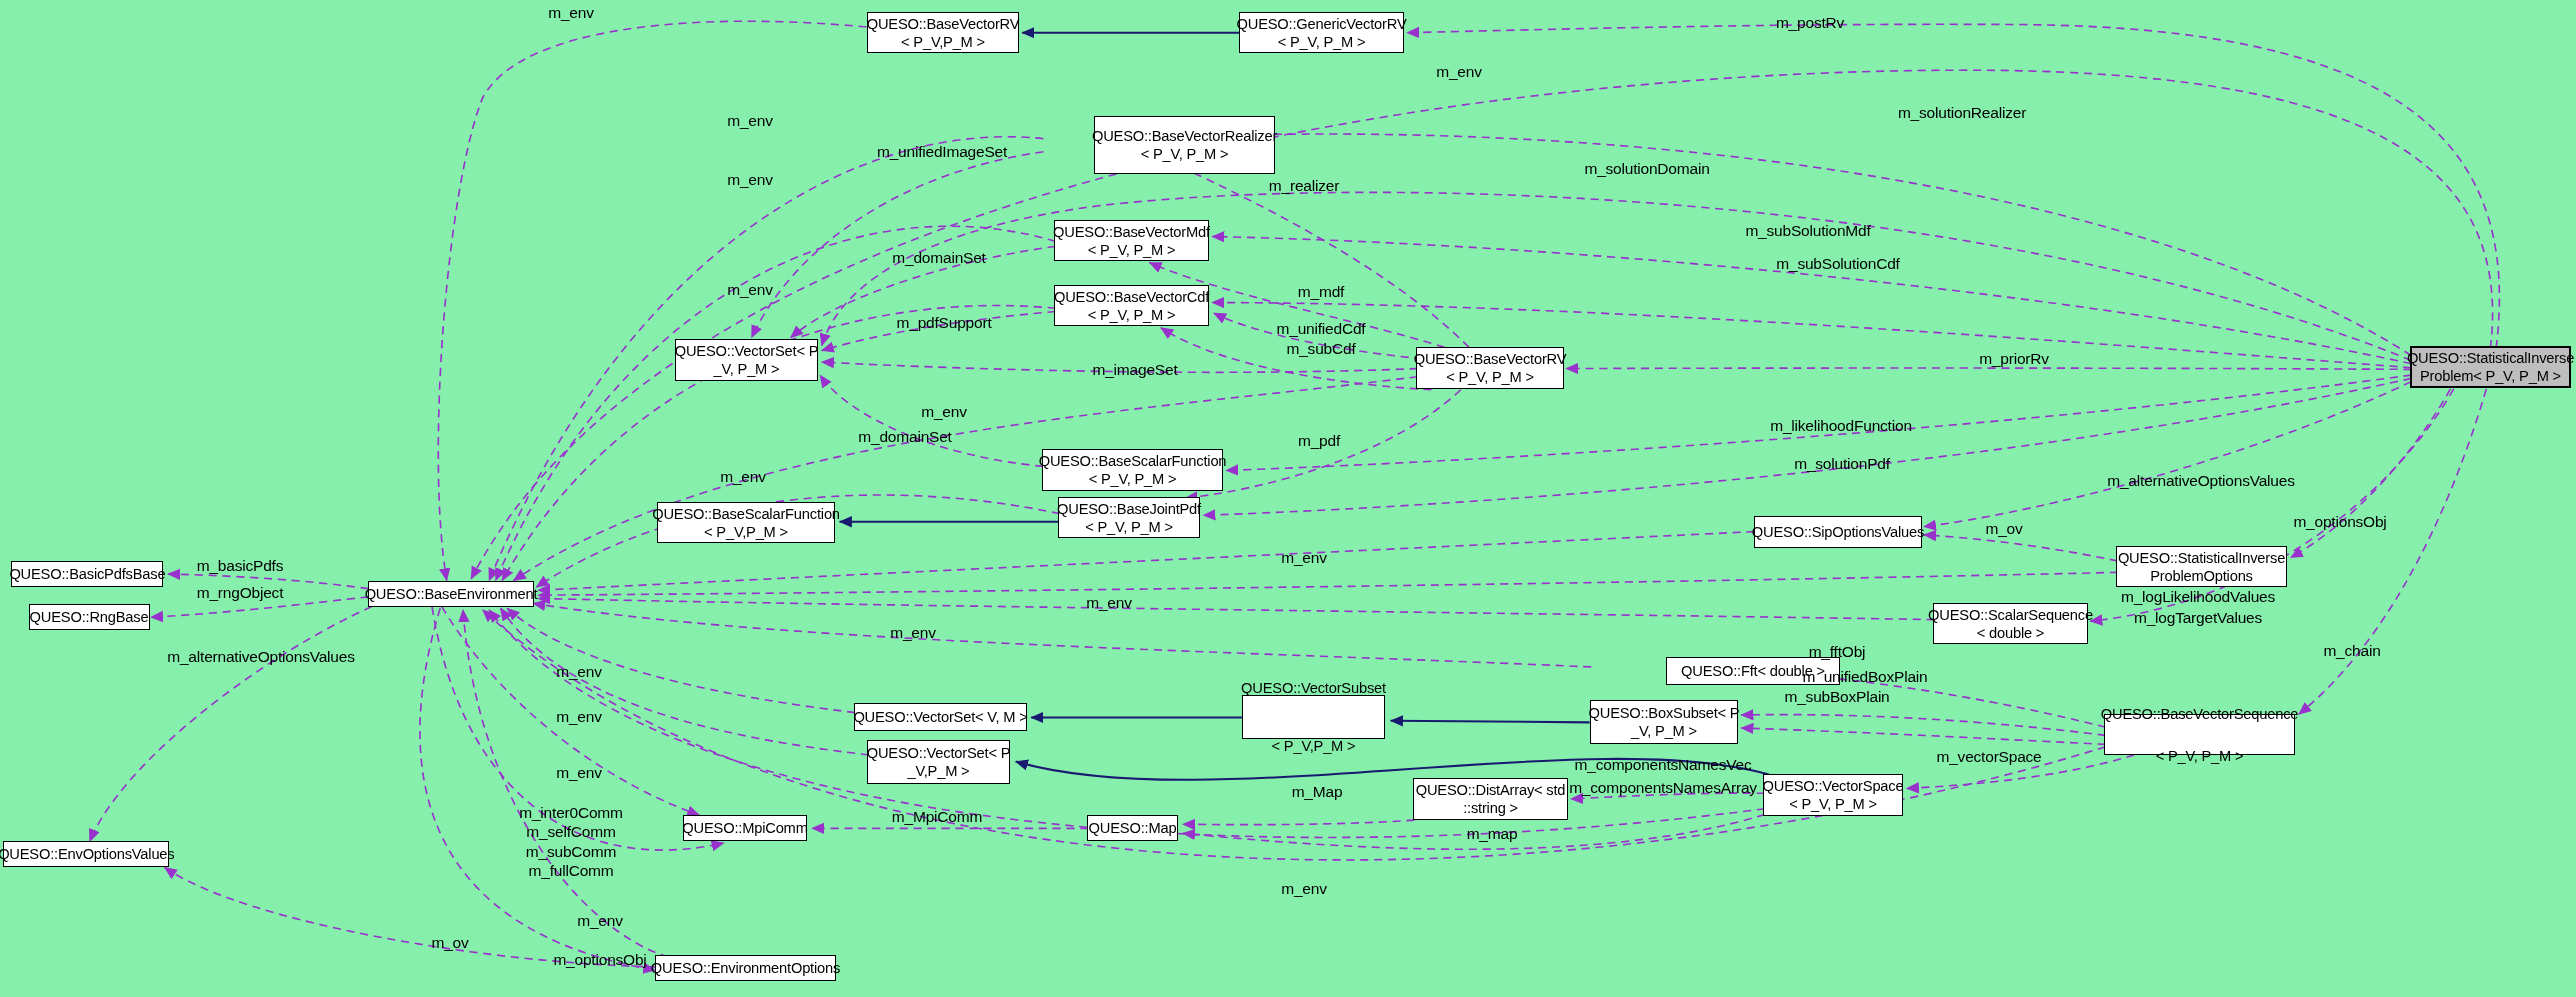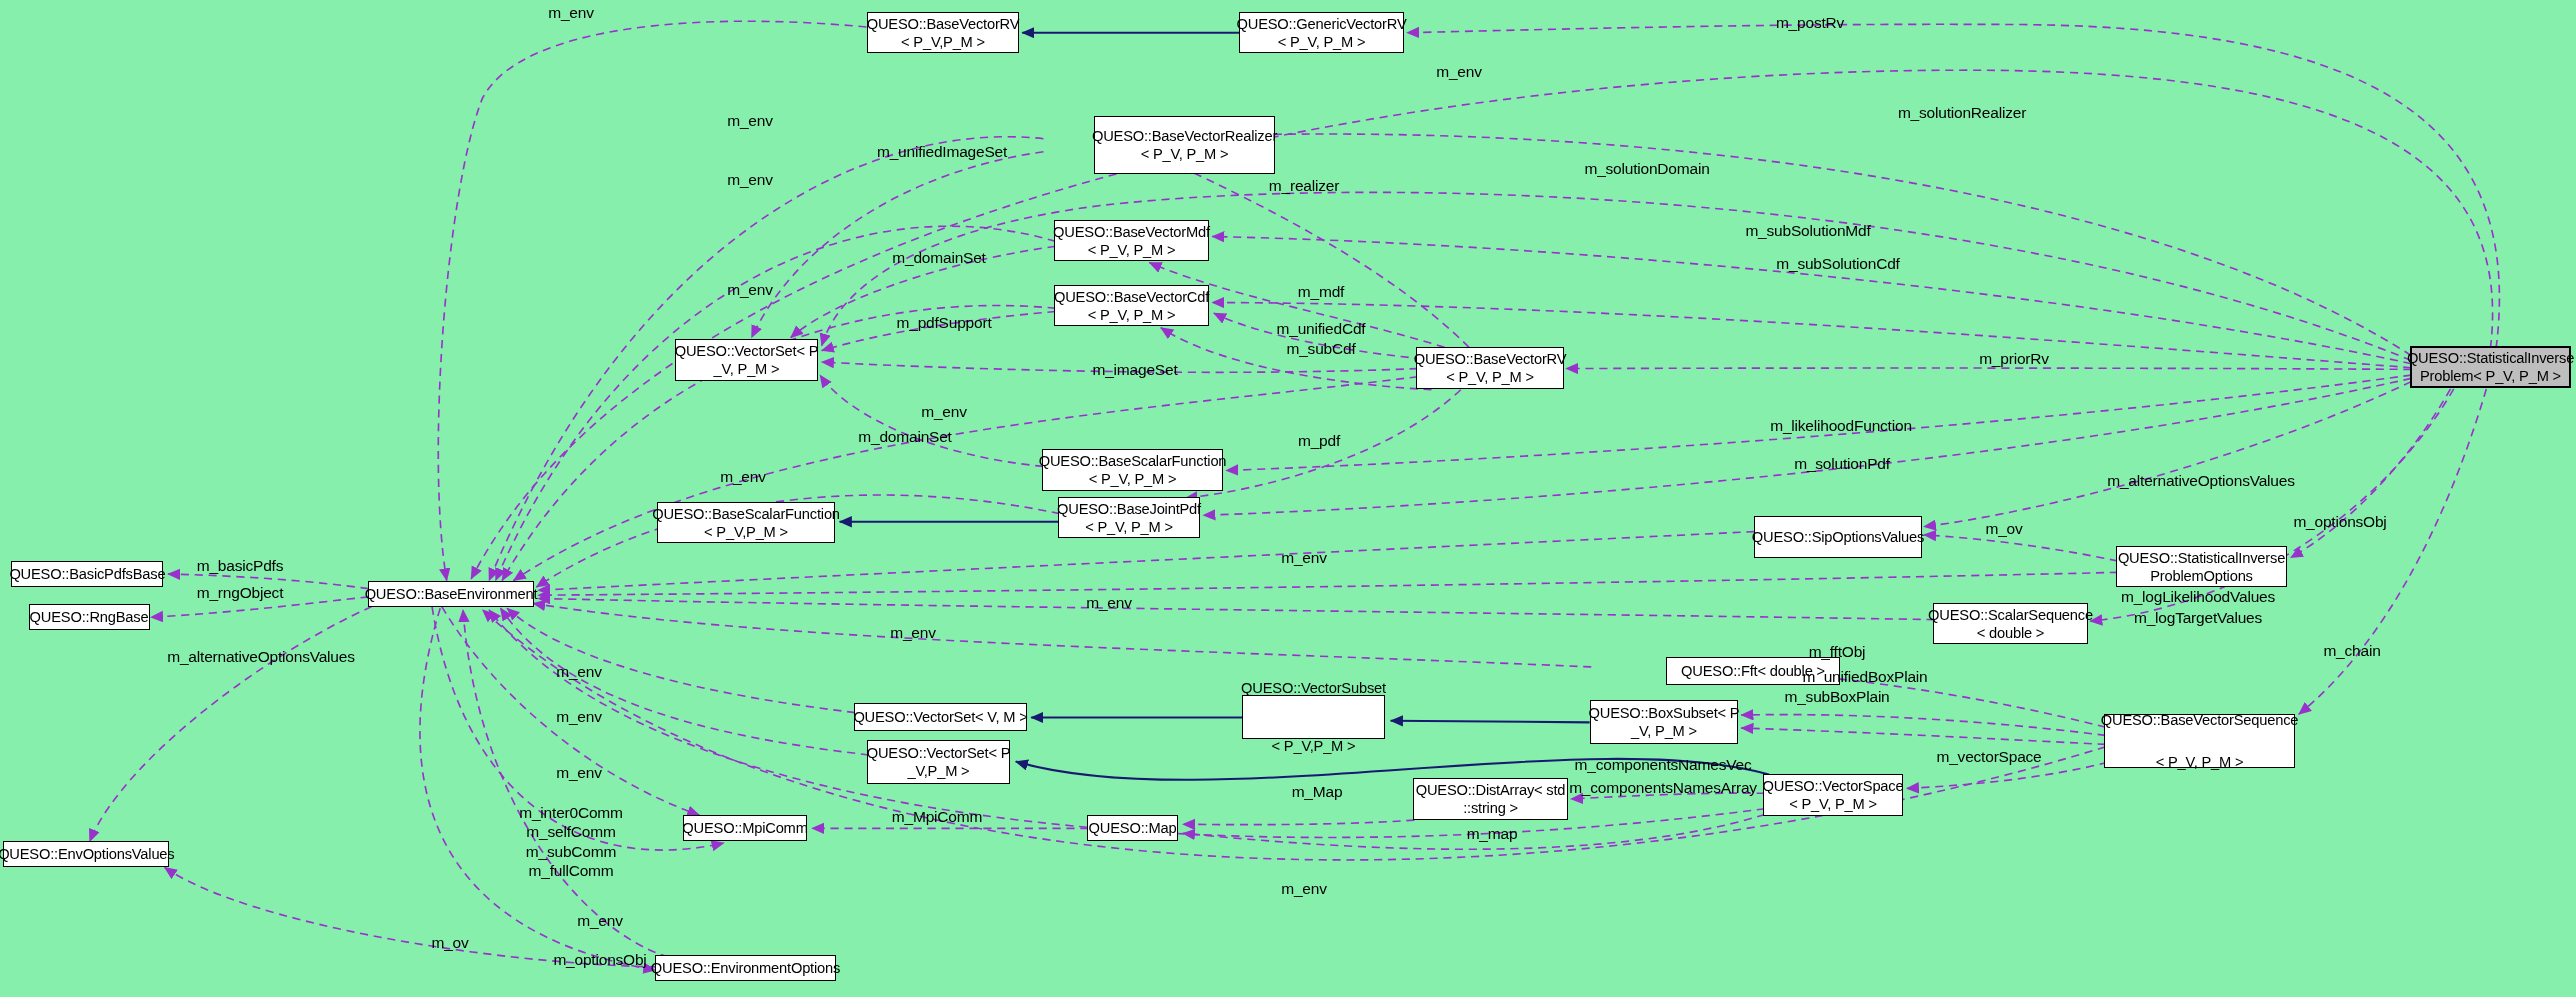"QUESO::SipOptionsValues" div.node { height: 42px -> 32px }
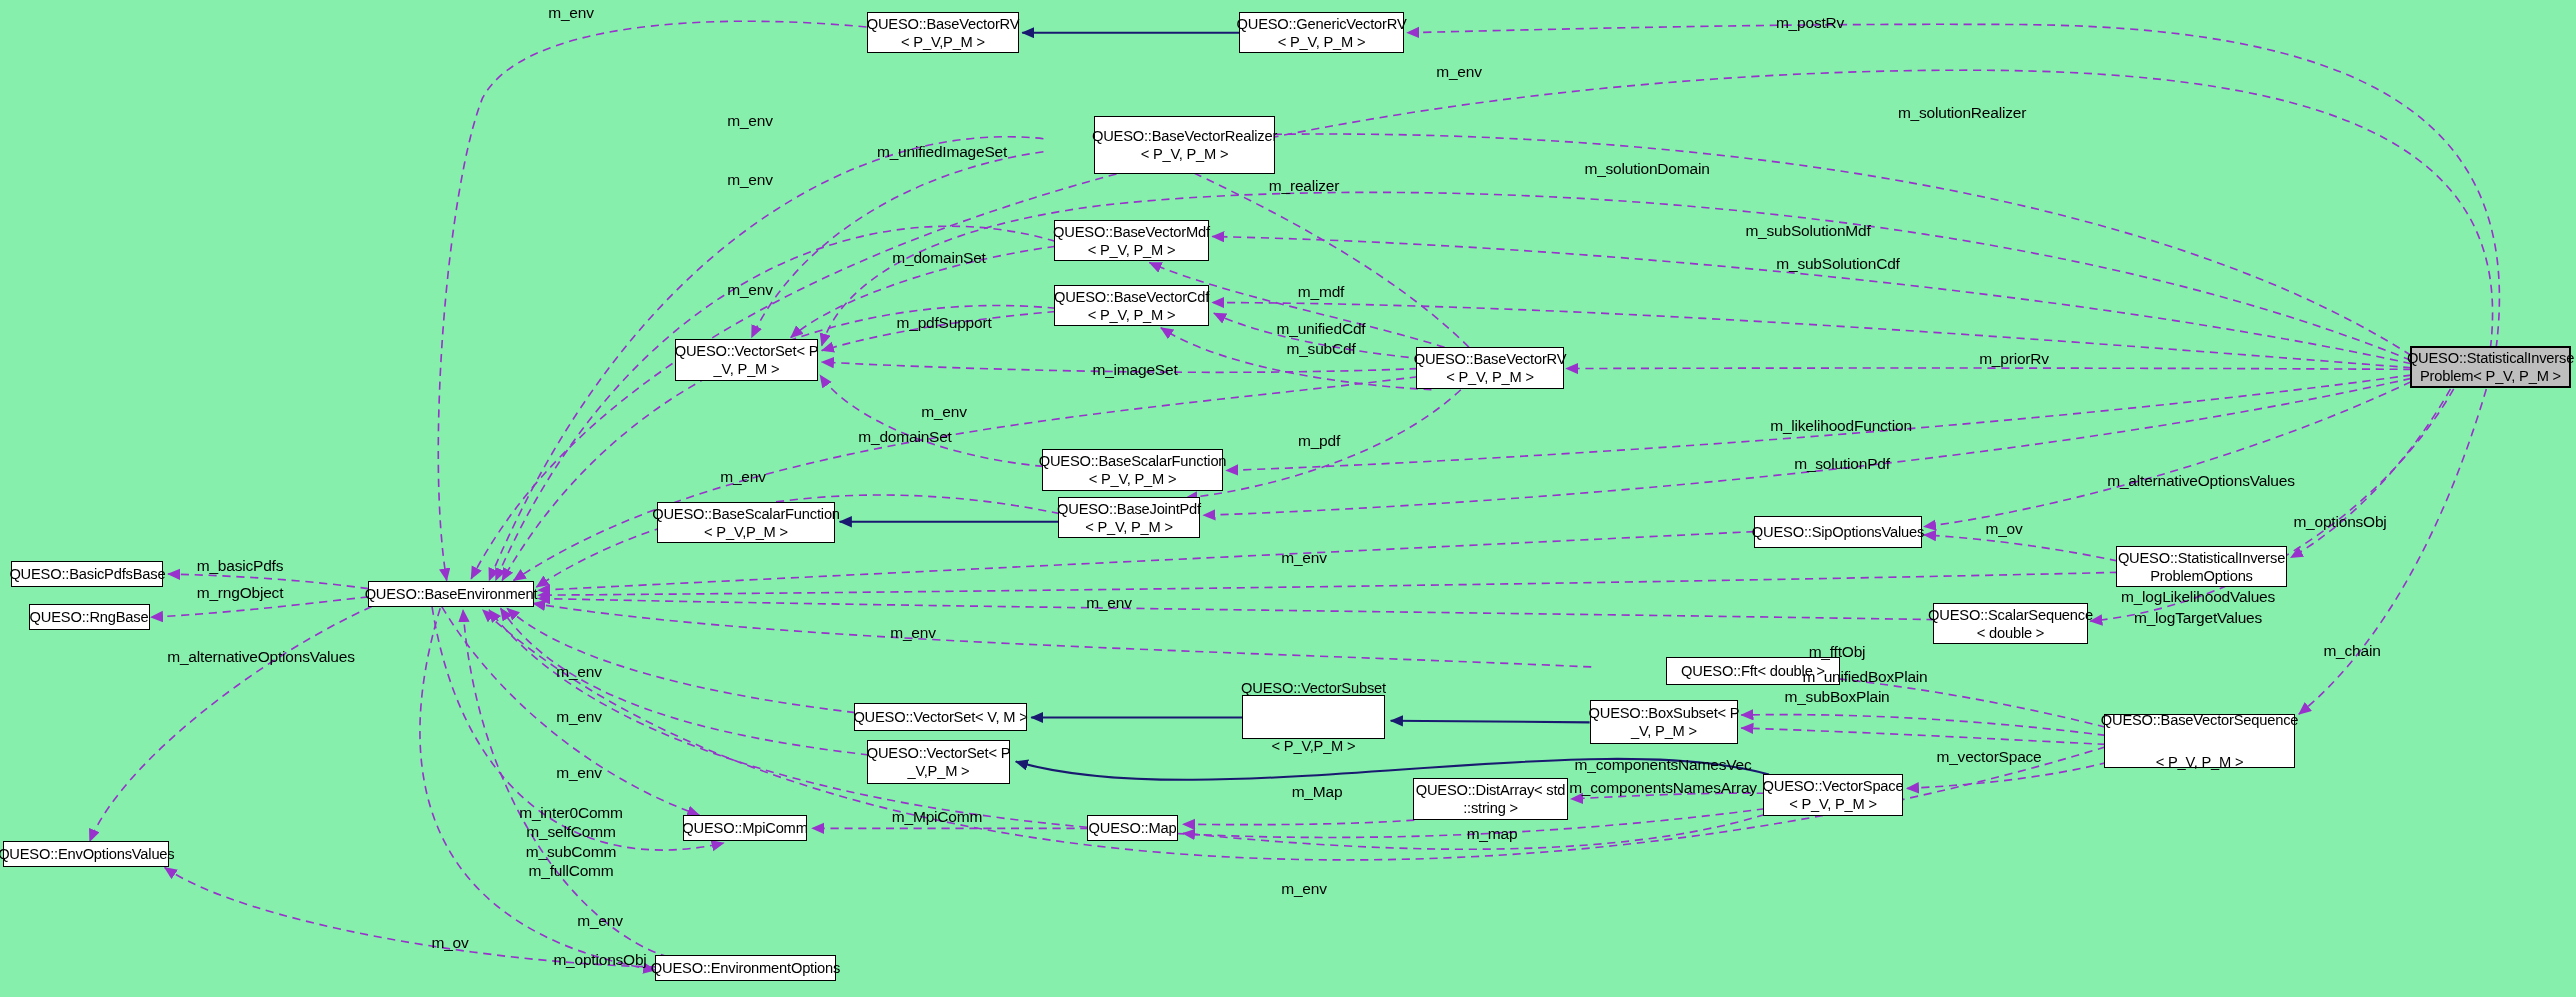"QUESO::BaseVectorSequence" div.node { height: 54px -> 41px }
